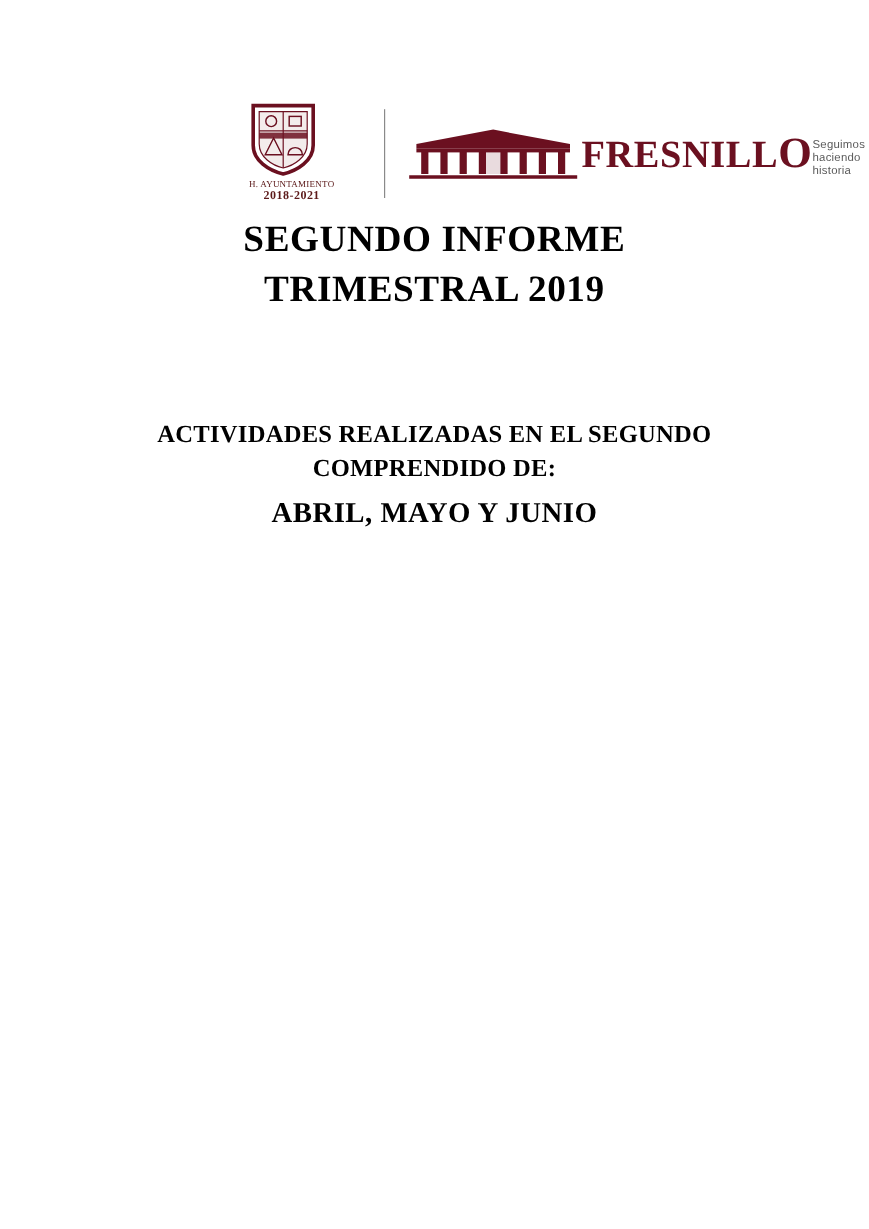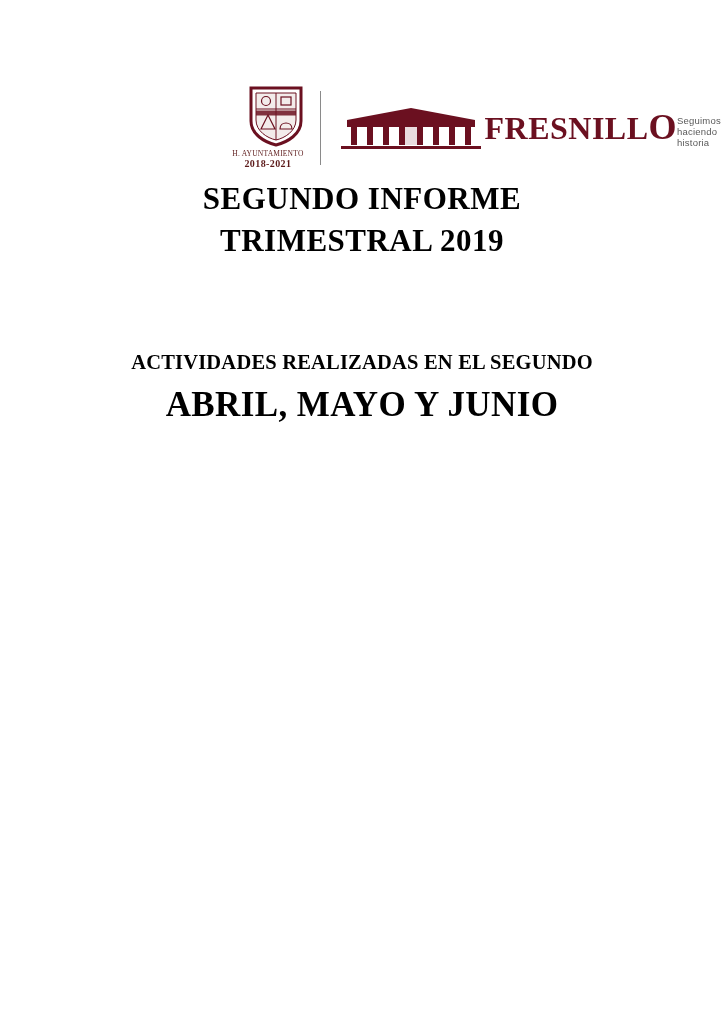"H. AYUNTAMIENTO" .crest-block { align-items: flex-end -> flex-start }
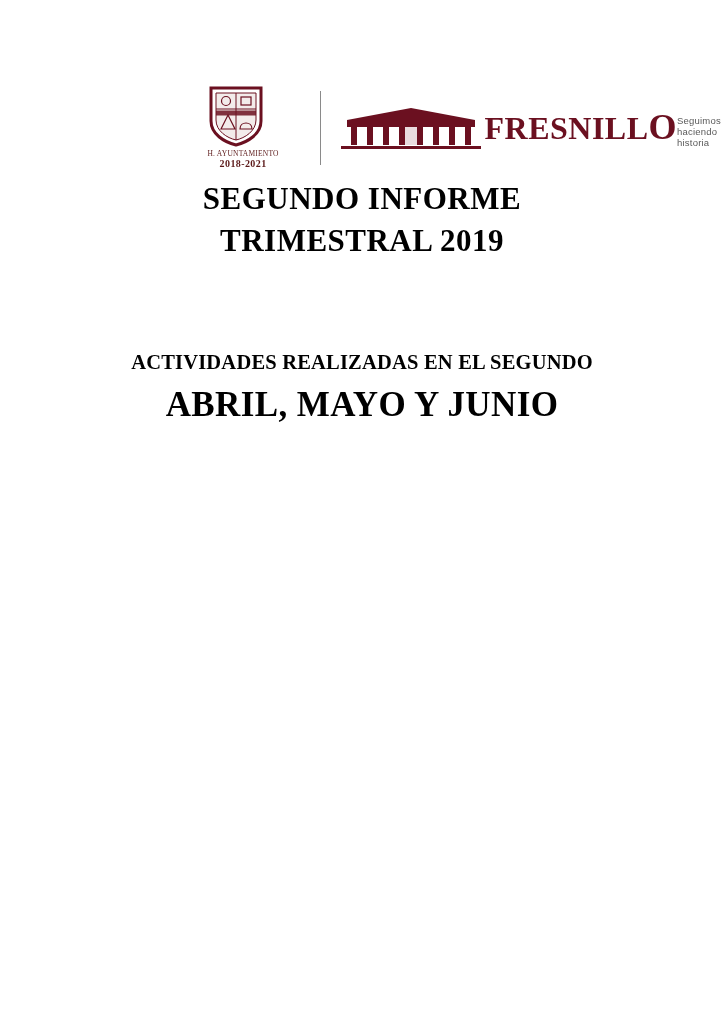"COMPRENDIDO DE:" div { html: none -> <div>COMPRENDIDO DE:</div> }
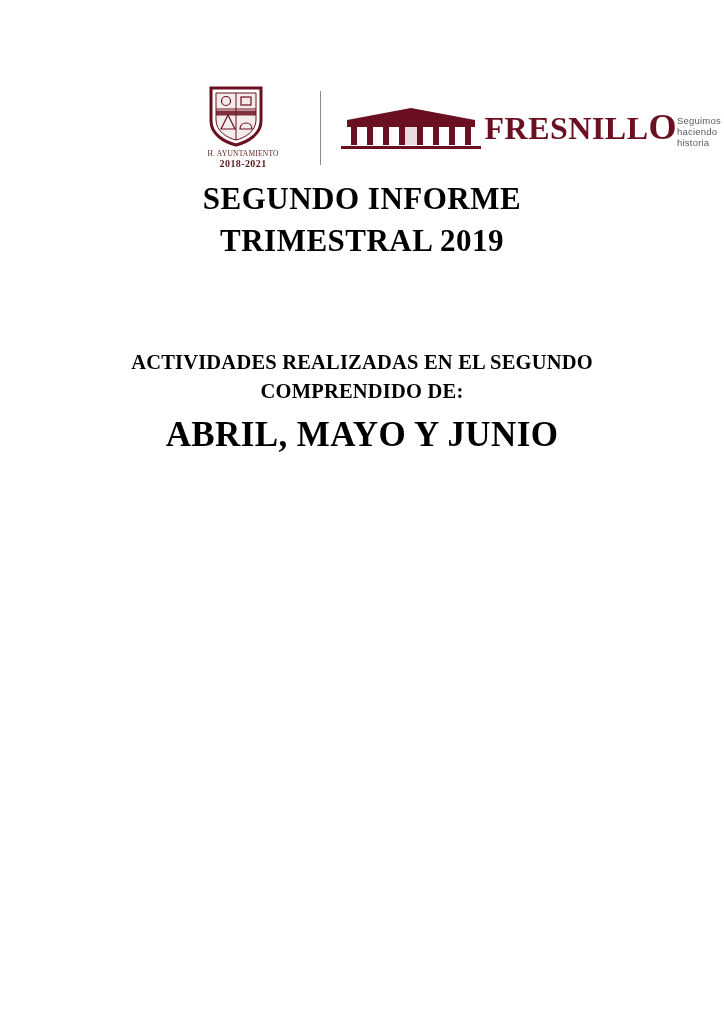"ABRIL, MAYO Y JUNIO" .t-months { font-size: 35px -> 24px }
